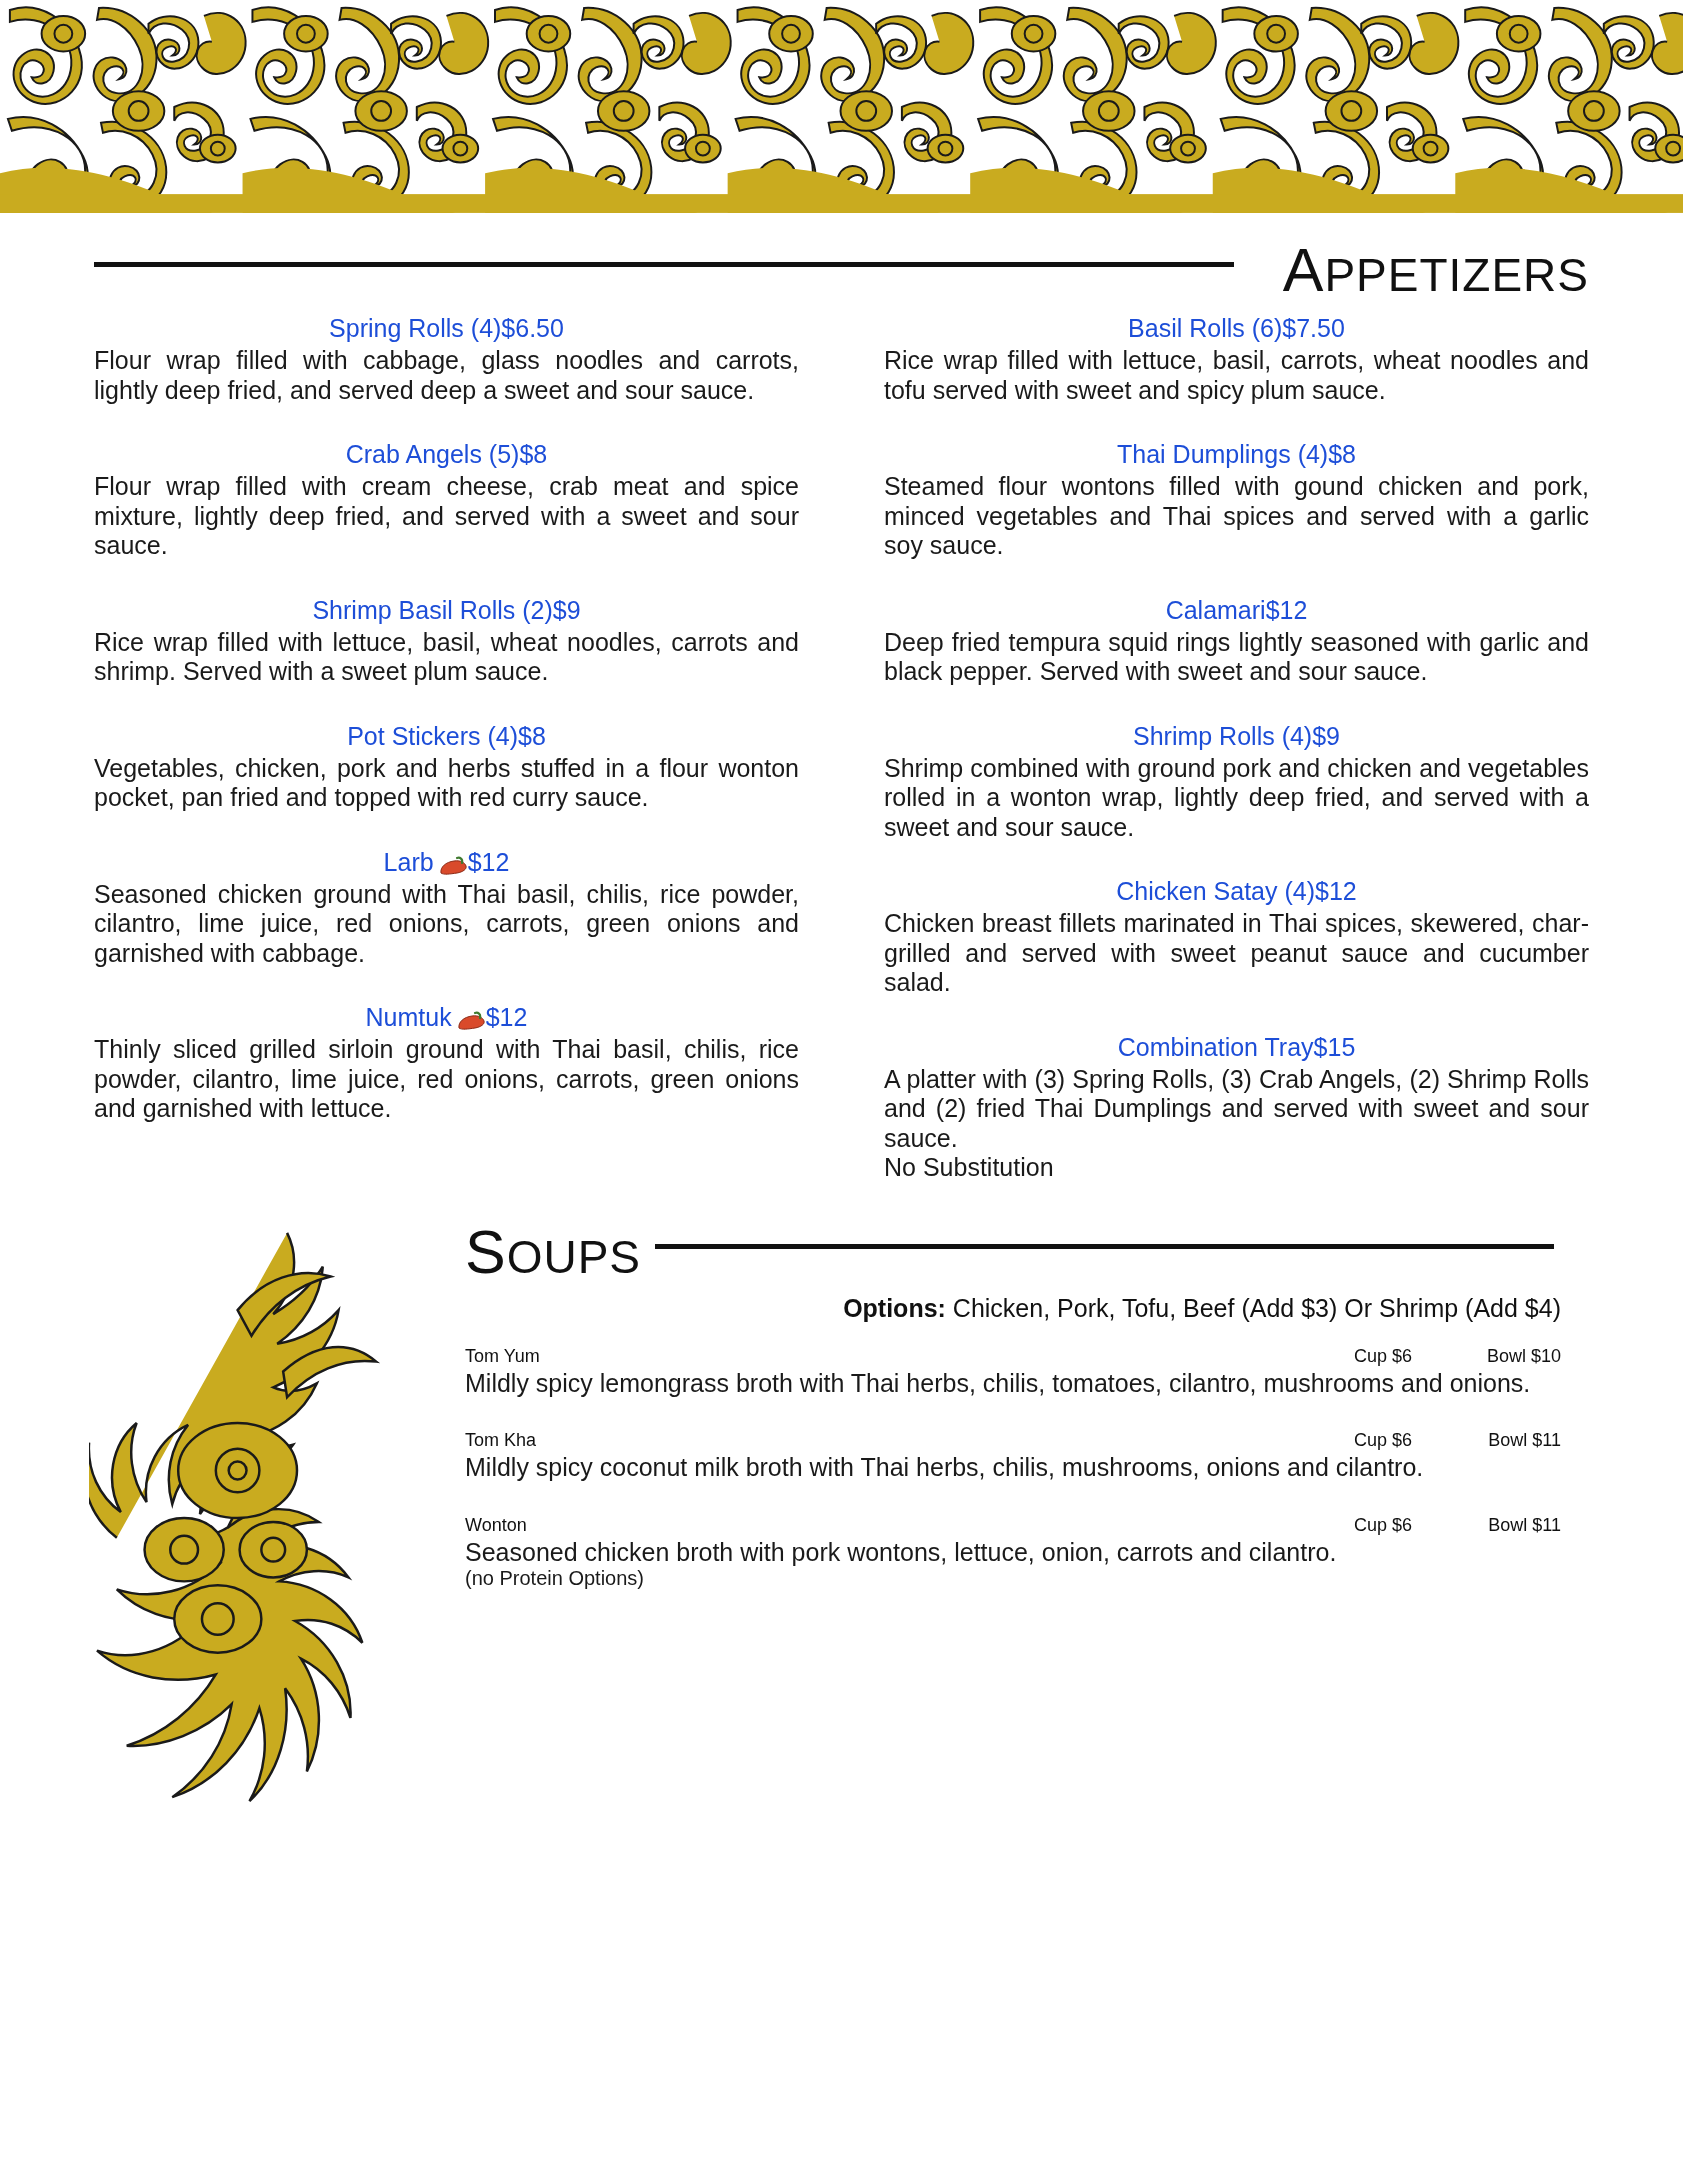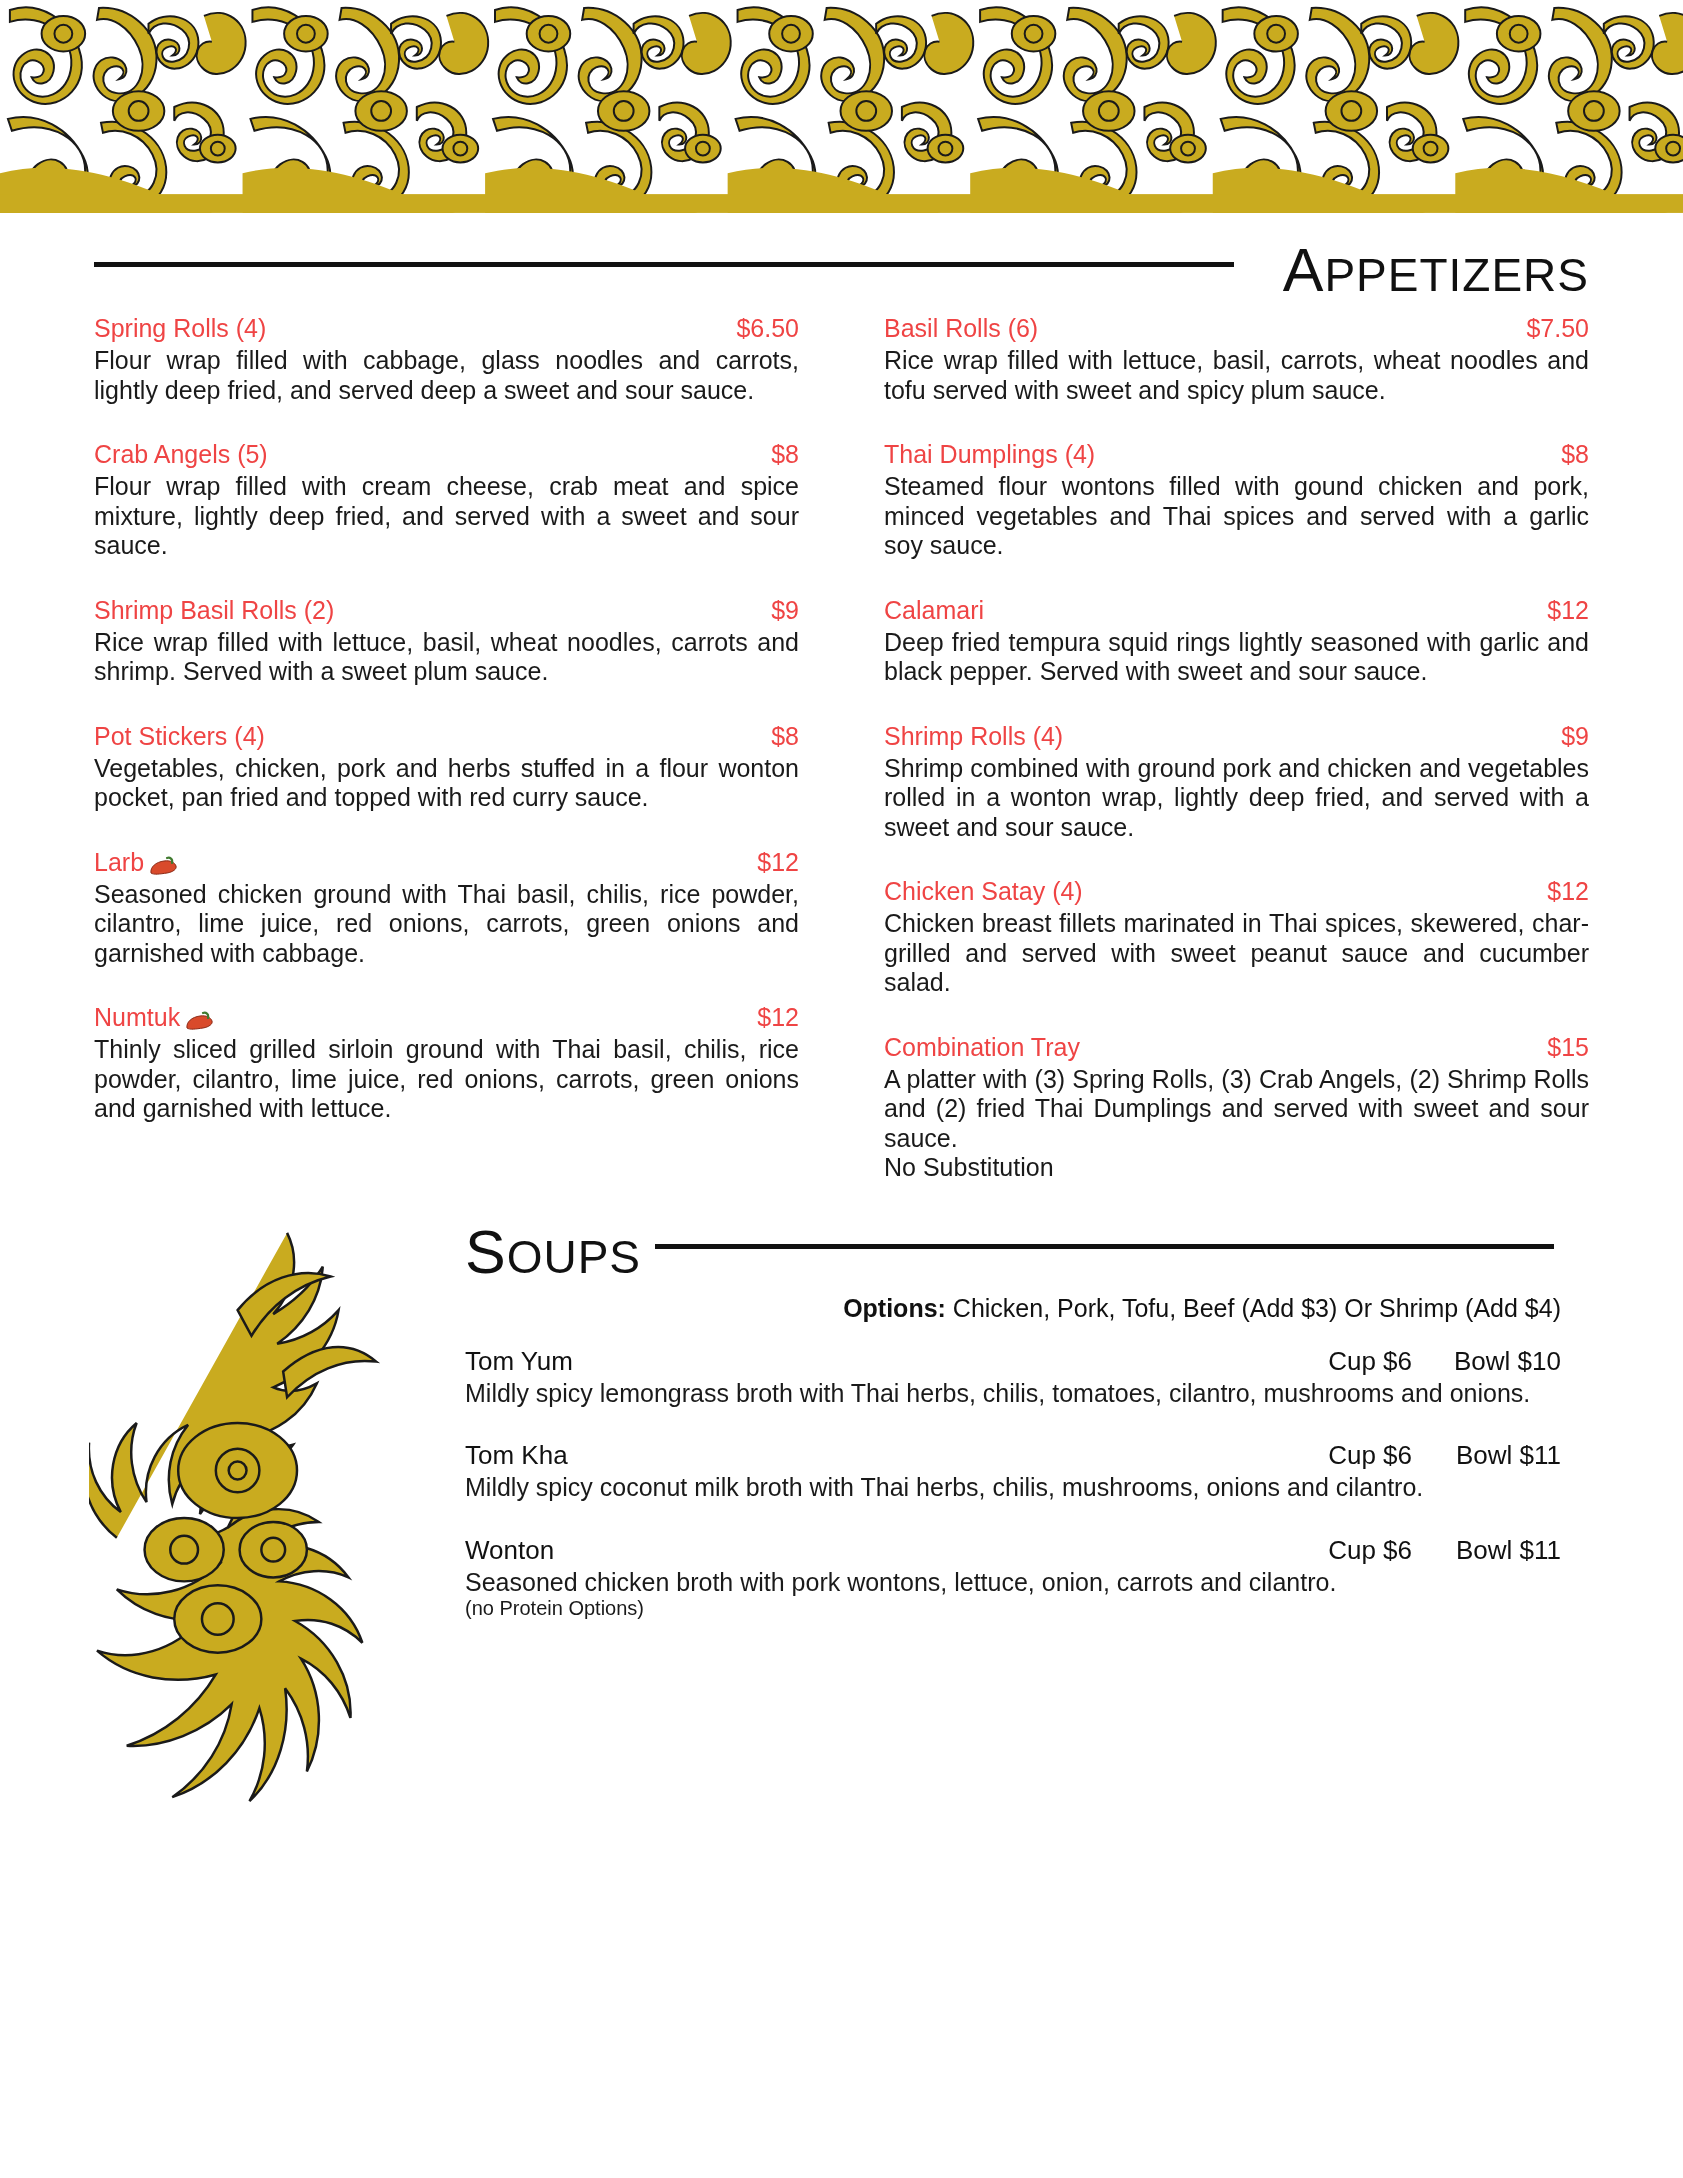"Spring Rolls (4)" .item-head { color: #ef4444 -> #1d4ed8; justify-content: space-between -> center }
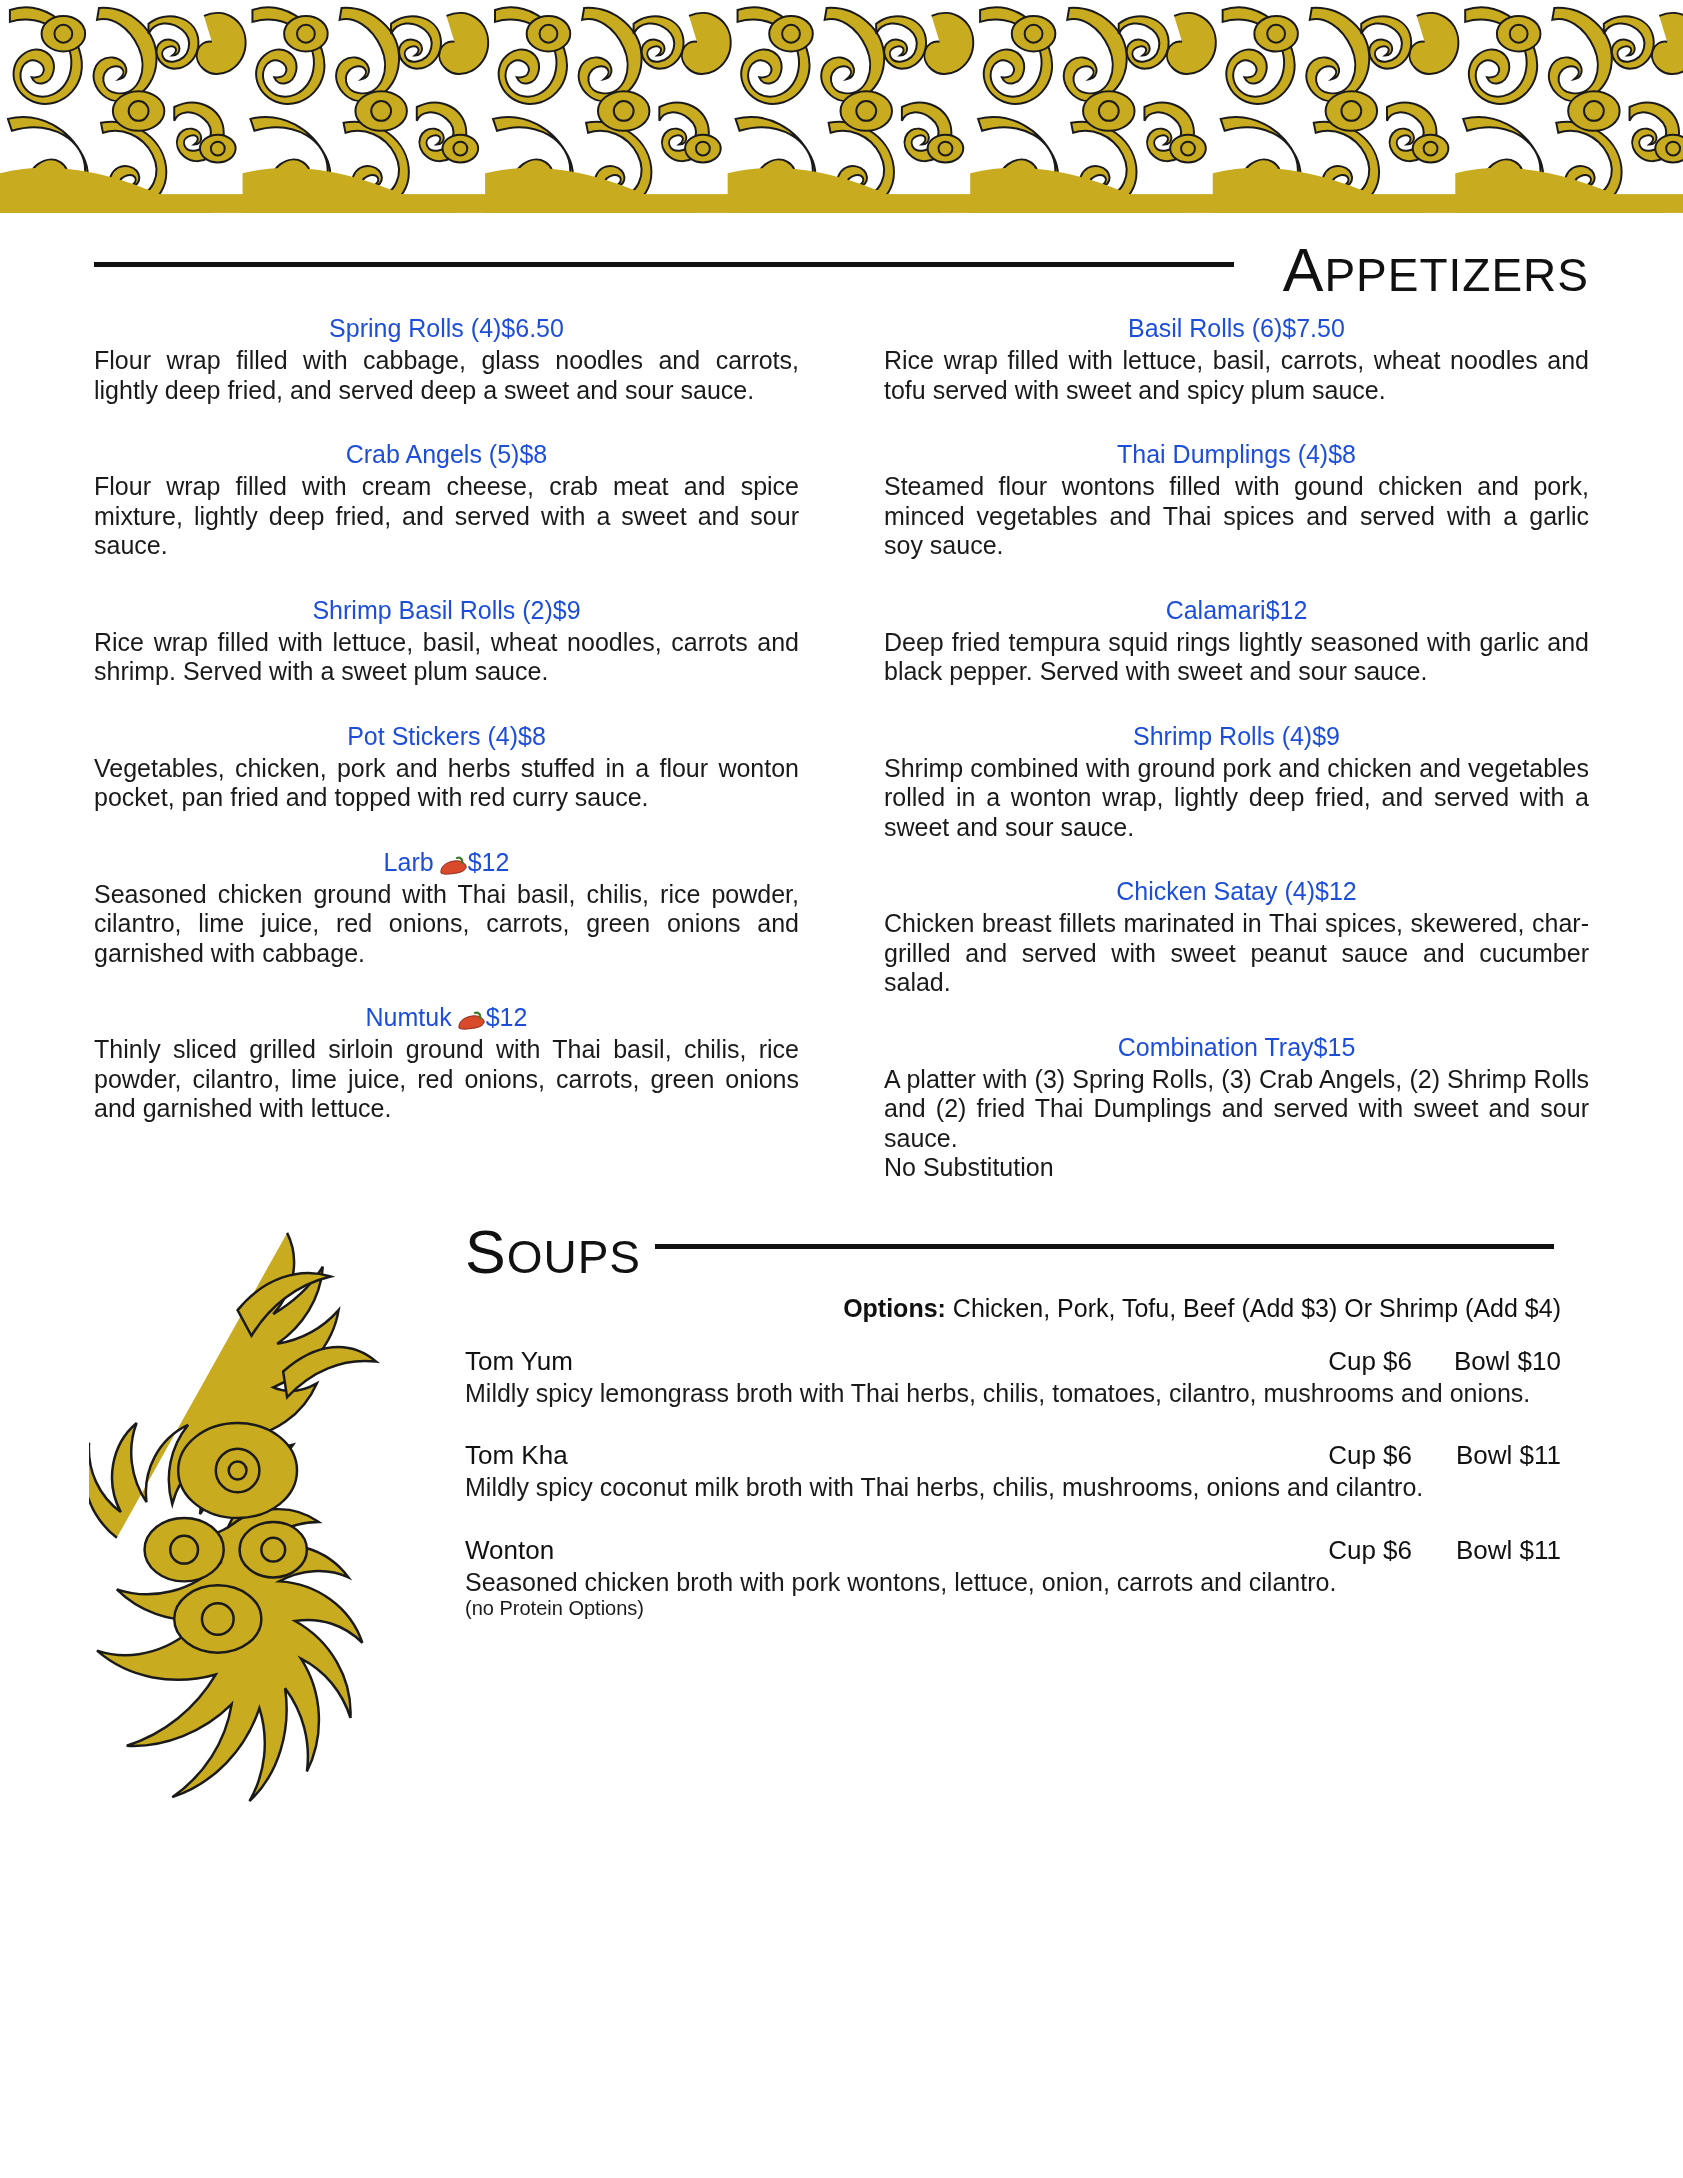"Tom Yum" .soup-head-row { font-size: 26px -> 18px }
